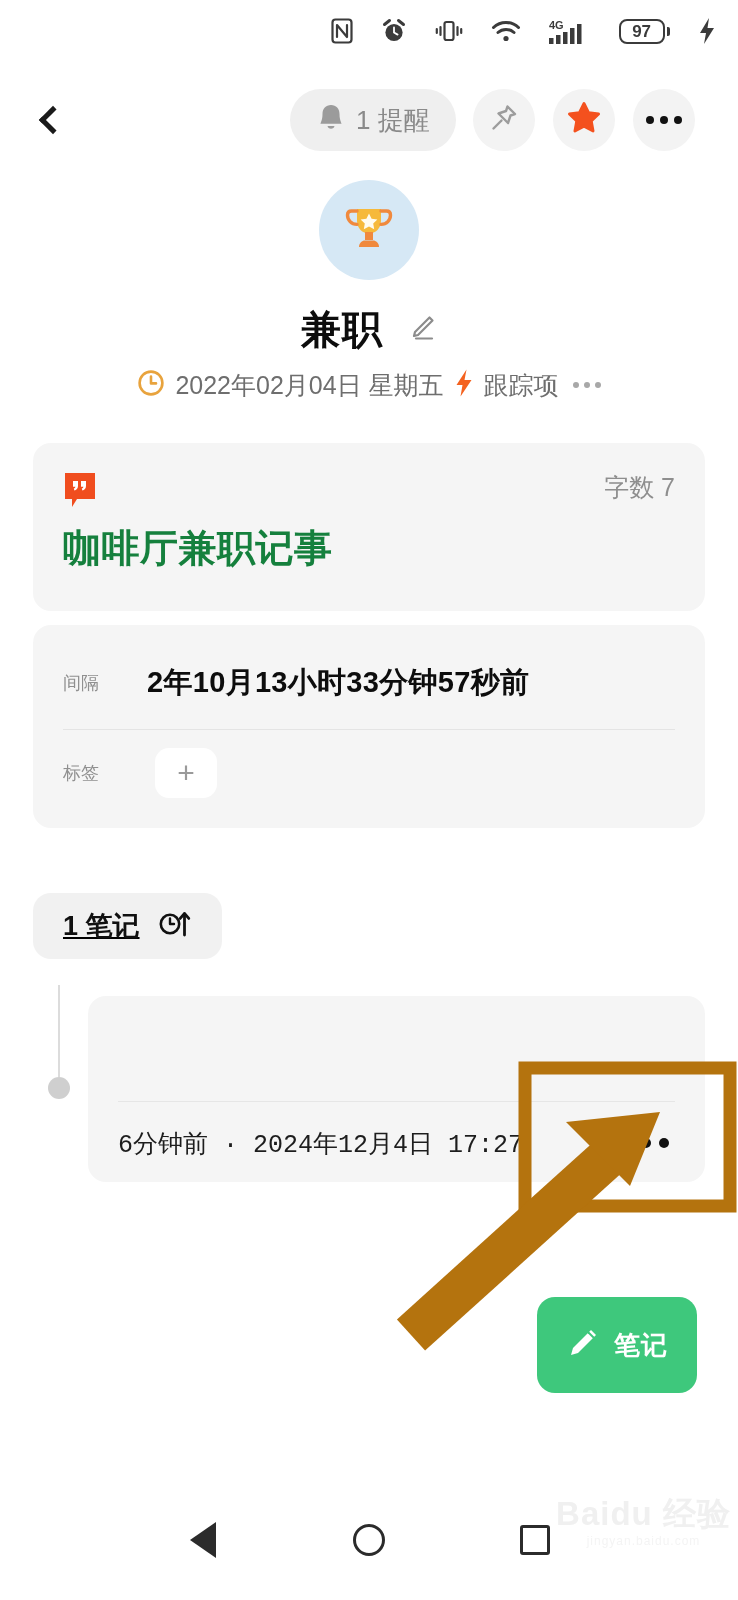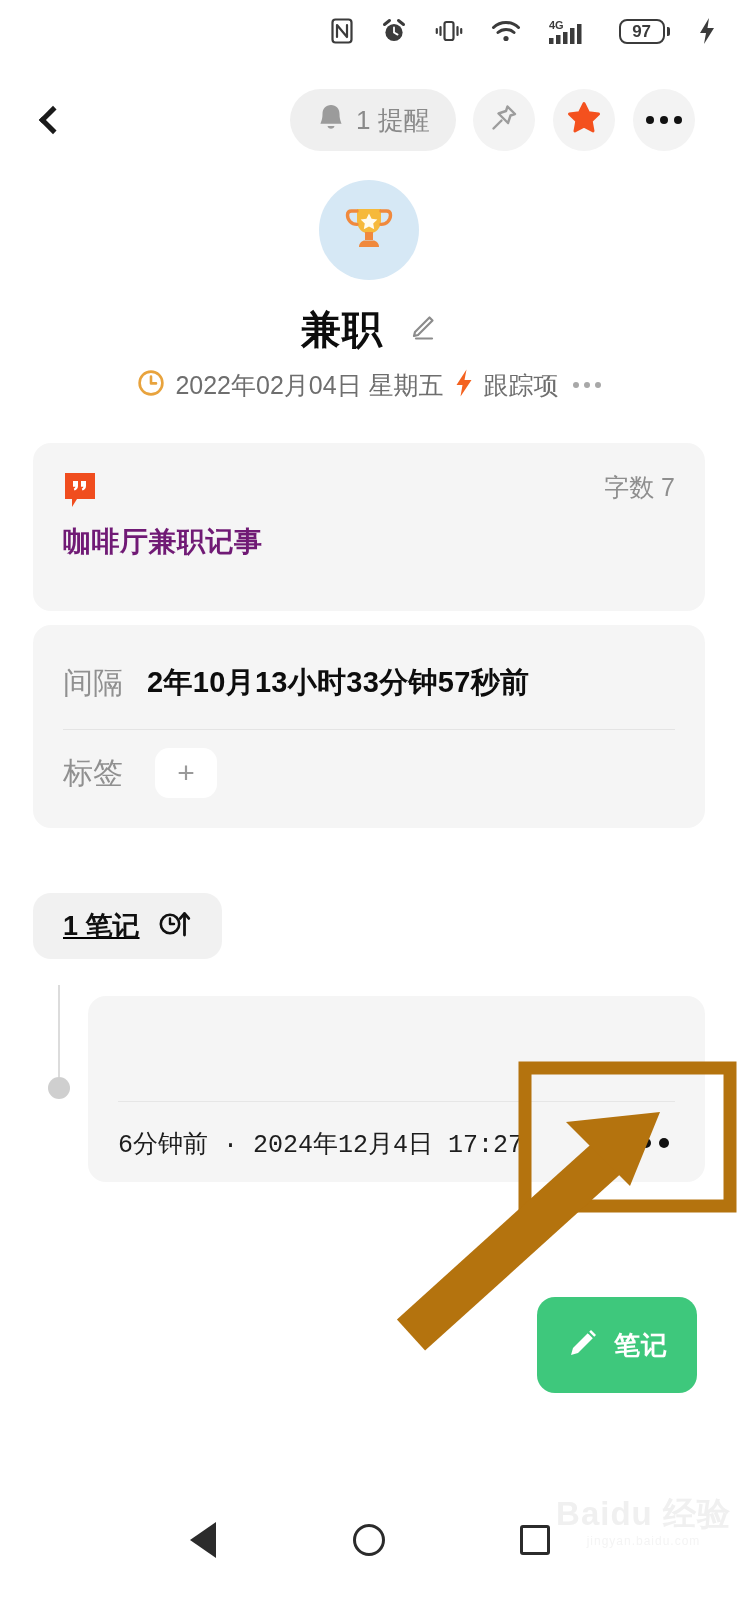"咖啡厅兼职记事" .quote-body { color: #701a75 -> #15803d; font-size: 28px -> 38px }
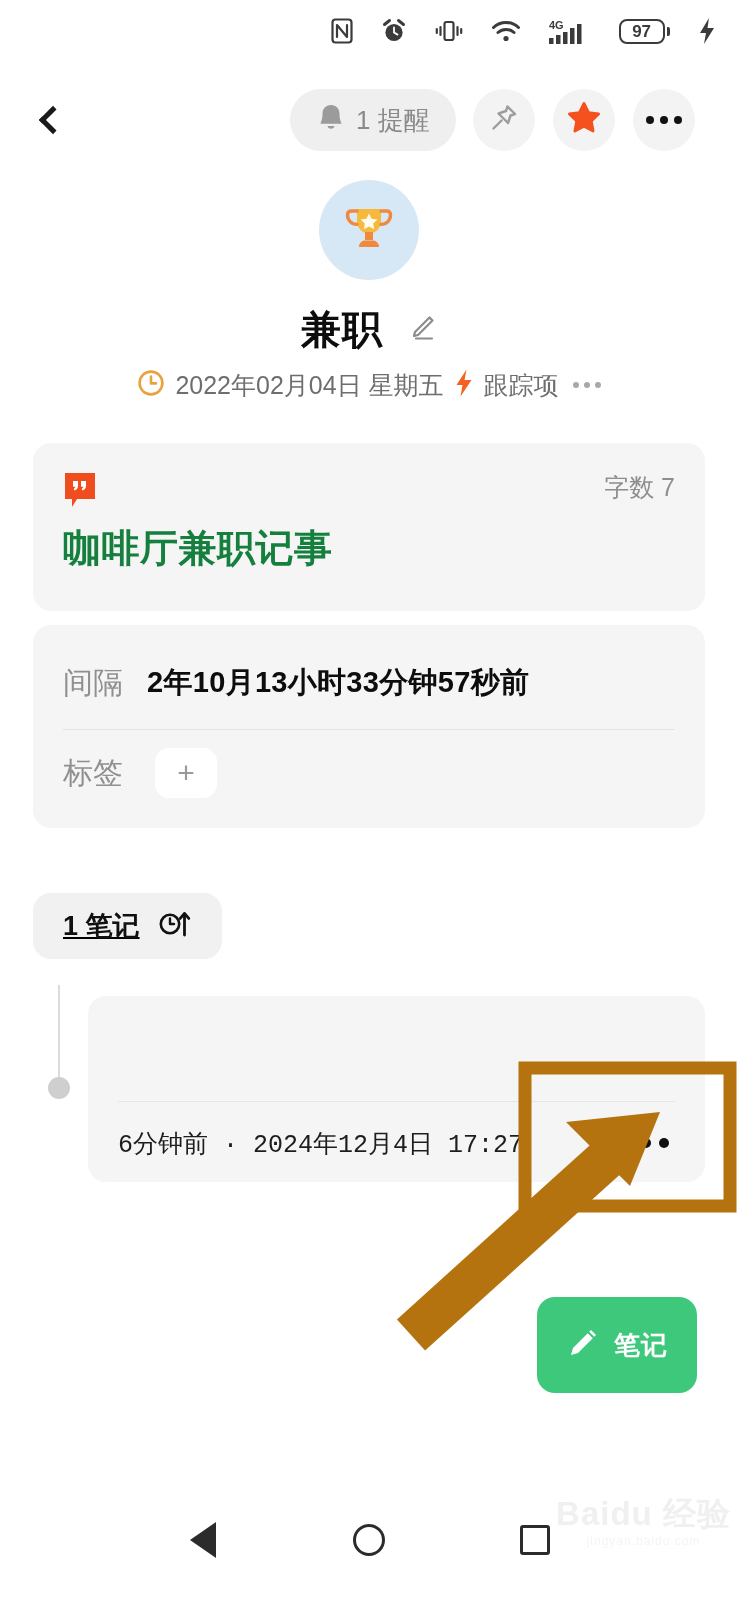"间隔" .meta-key { font-size: 30px -> 18px }
